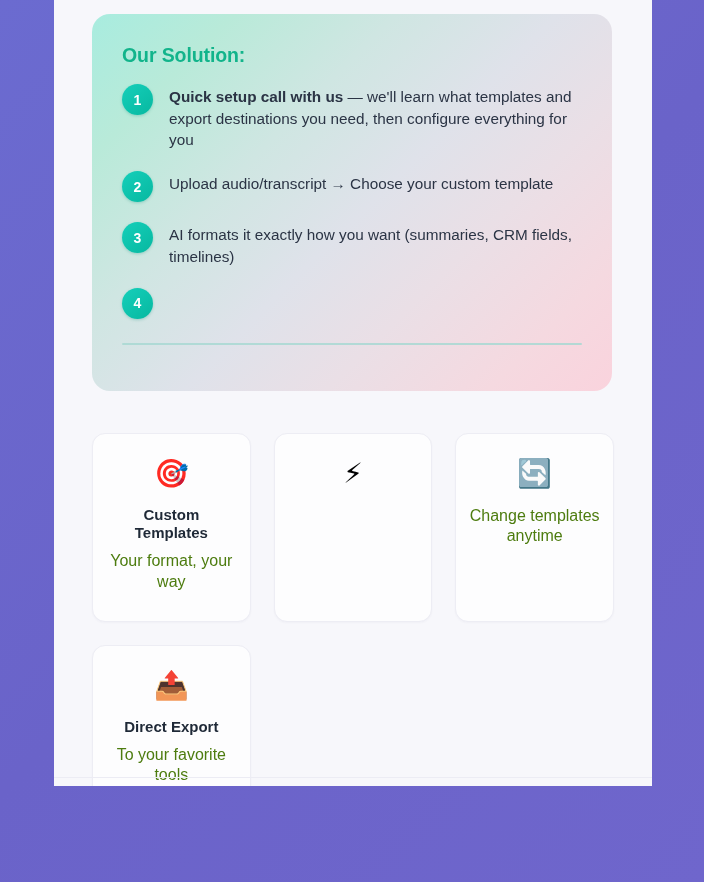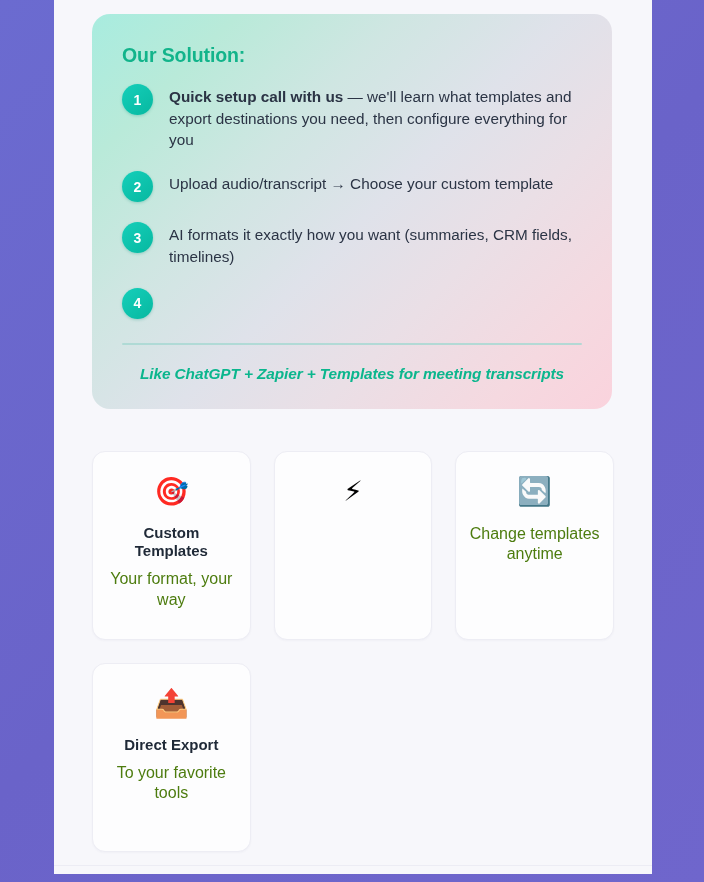"Our Solution:" .page-shell { height: 874px -> 786px }
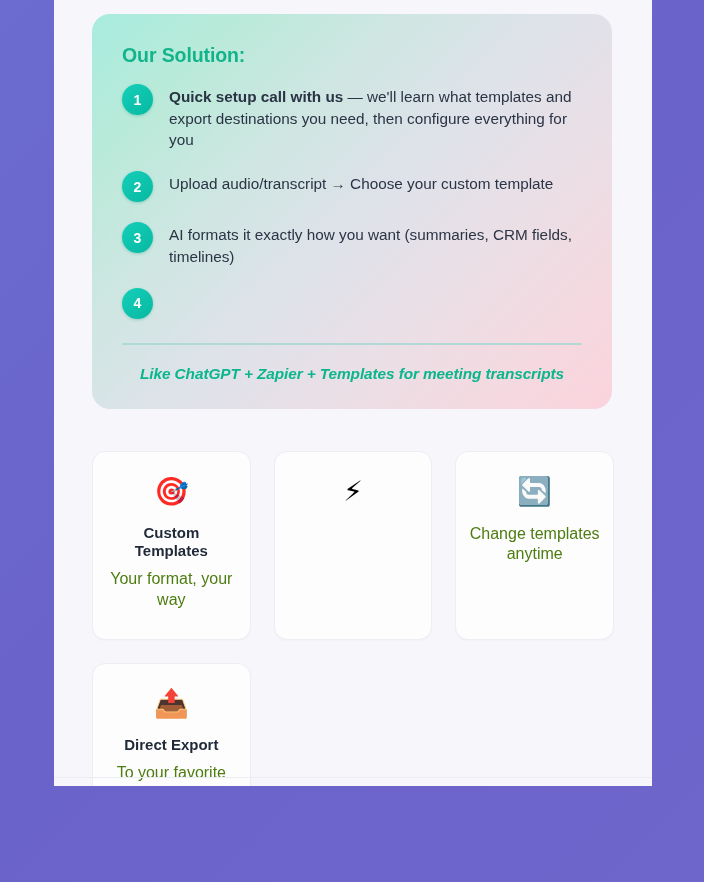"Like ChatGPT + Zapier +" p.solution-tagline { html: <p>Like ChatGPT + Zapier + Templates for meeting transcripts</p> -> none }
